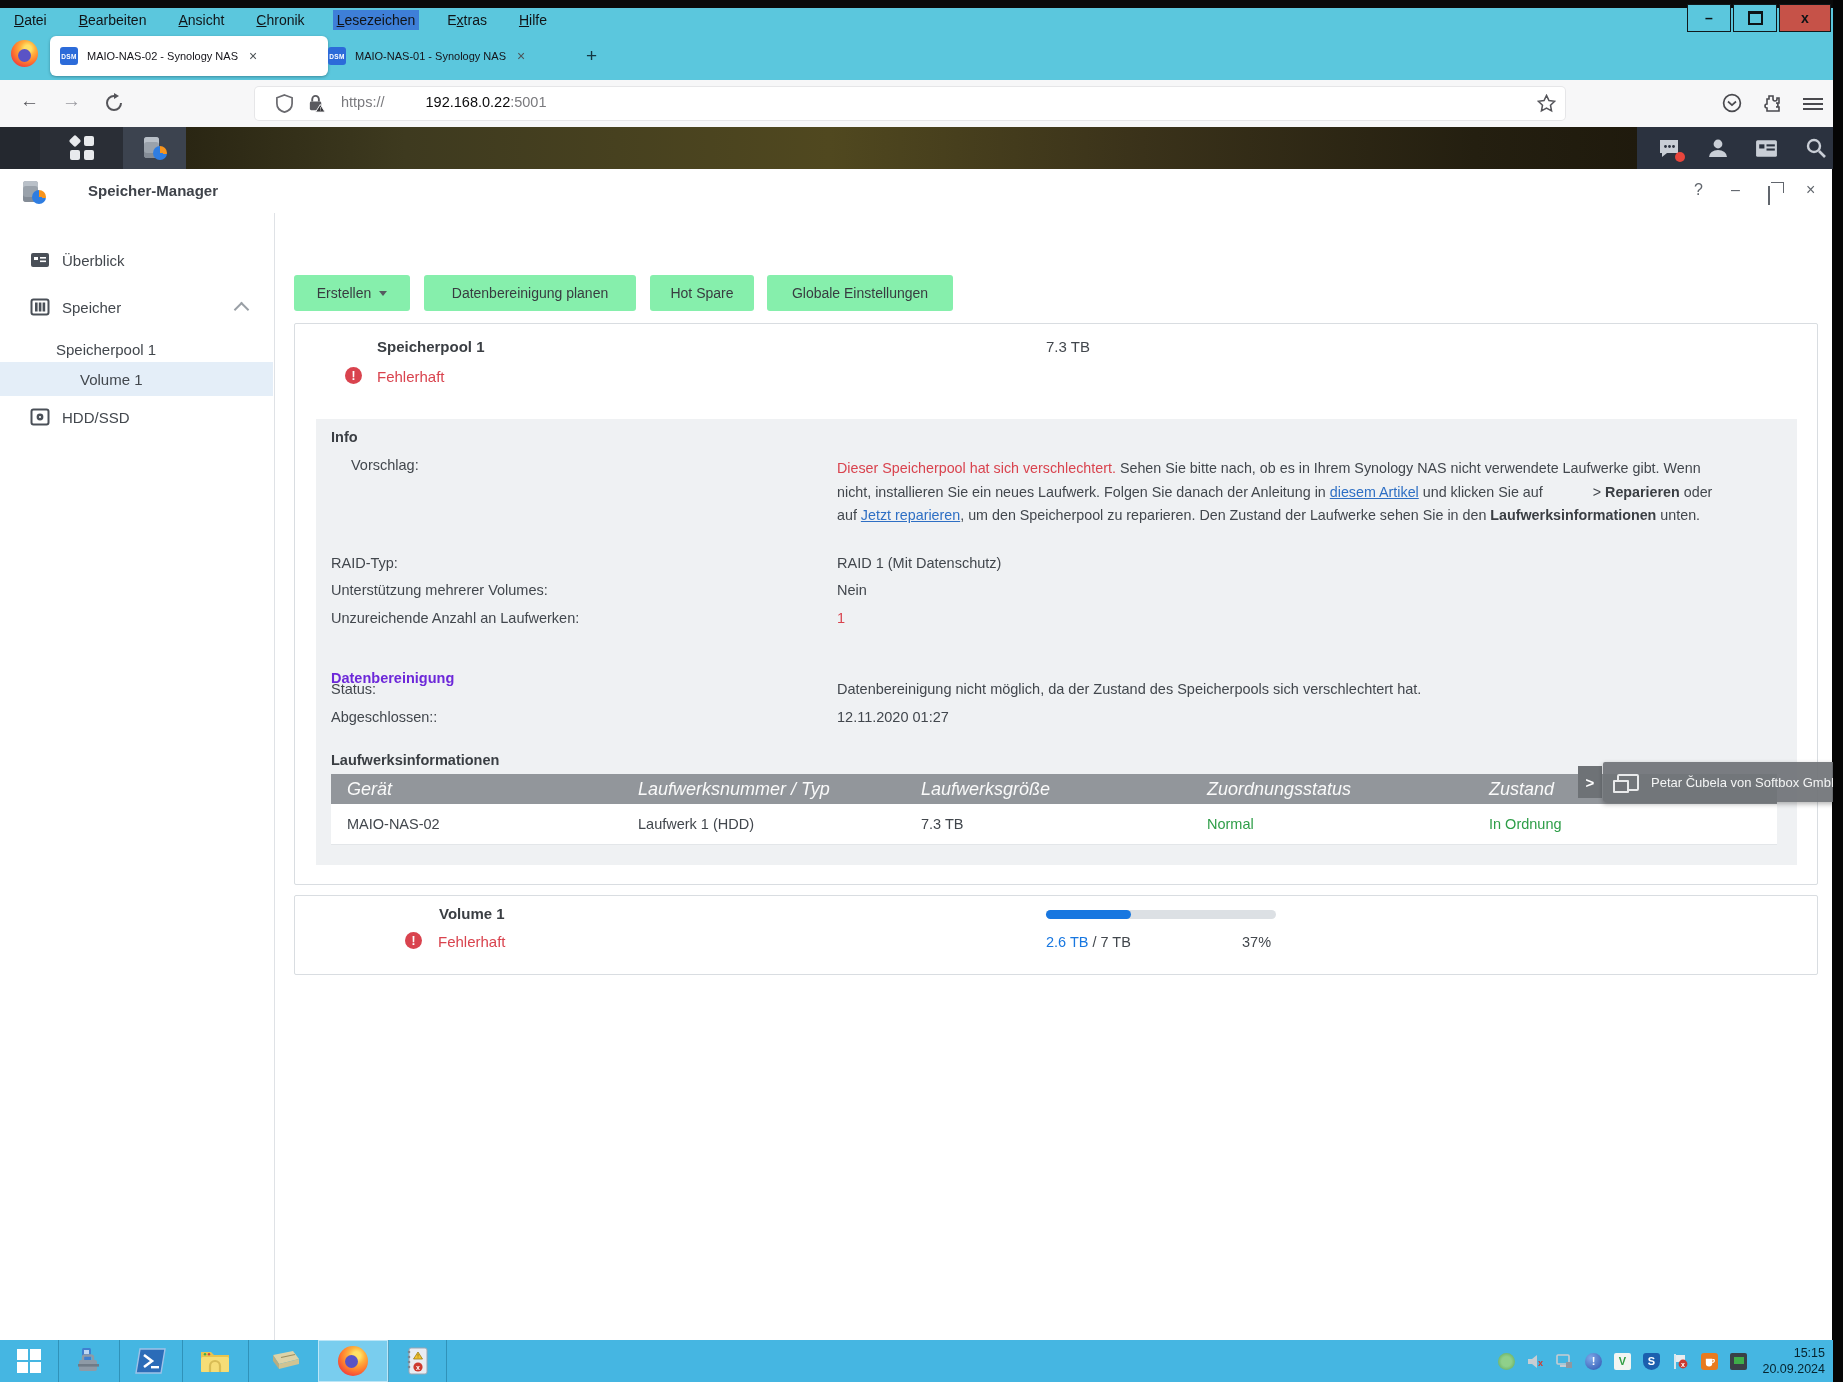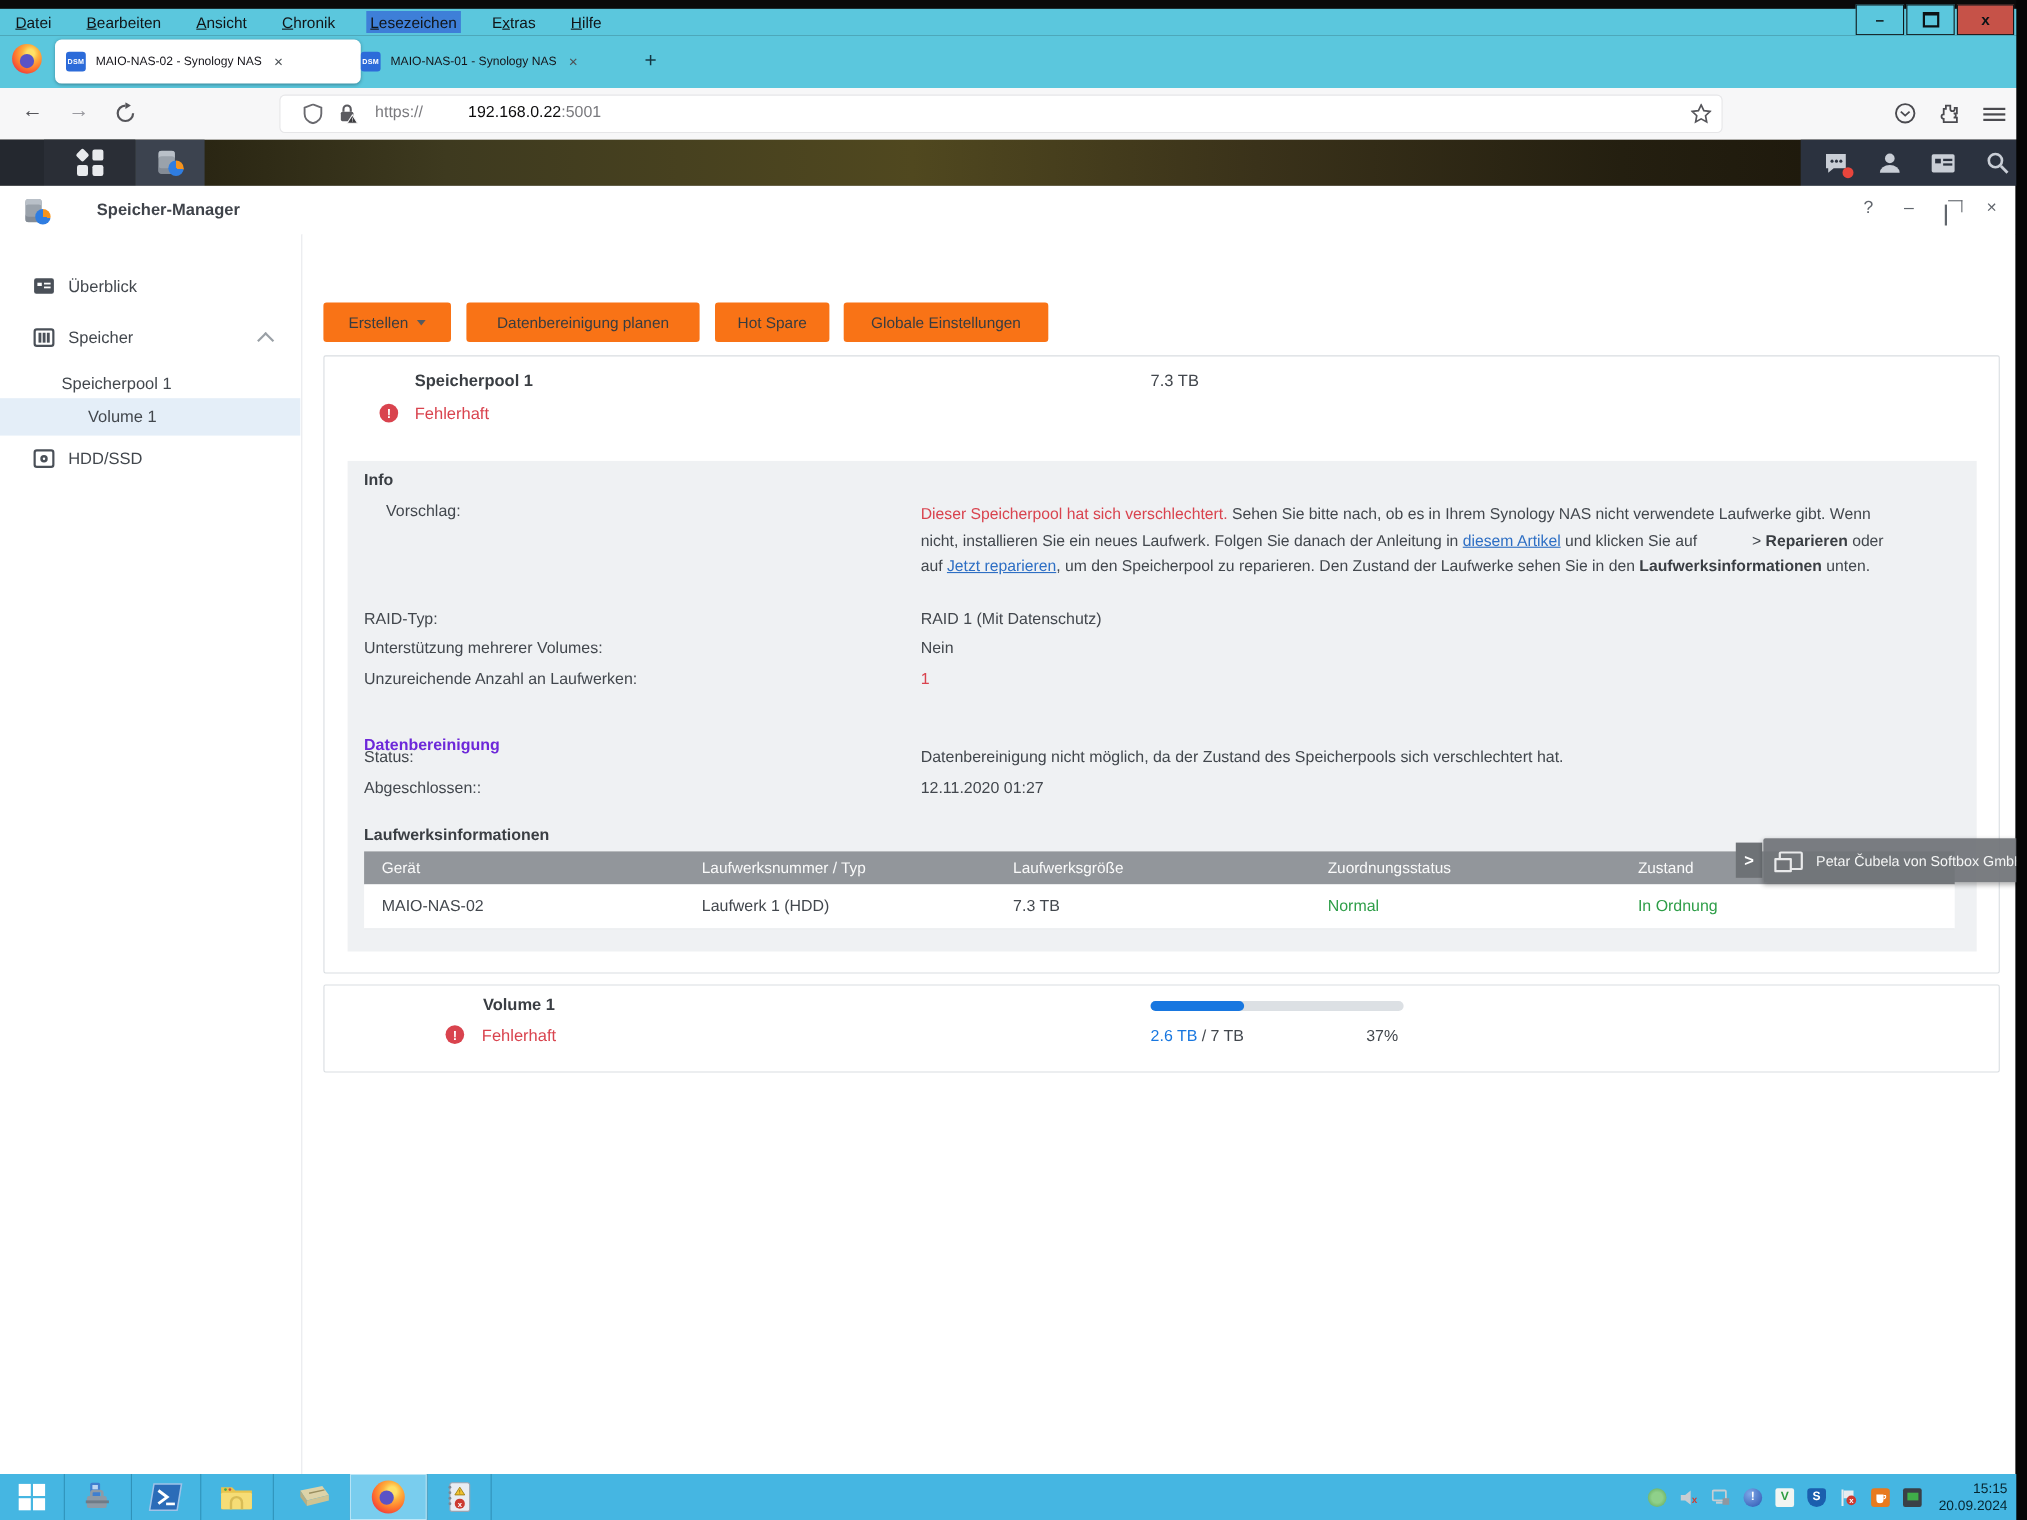"Erstellen" .tbtn { background: #f97316 -> #86efac }
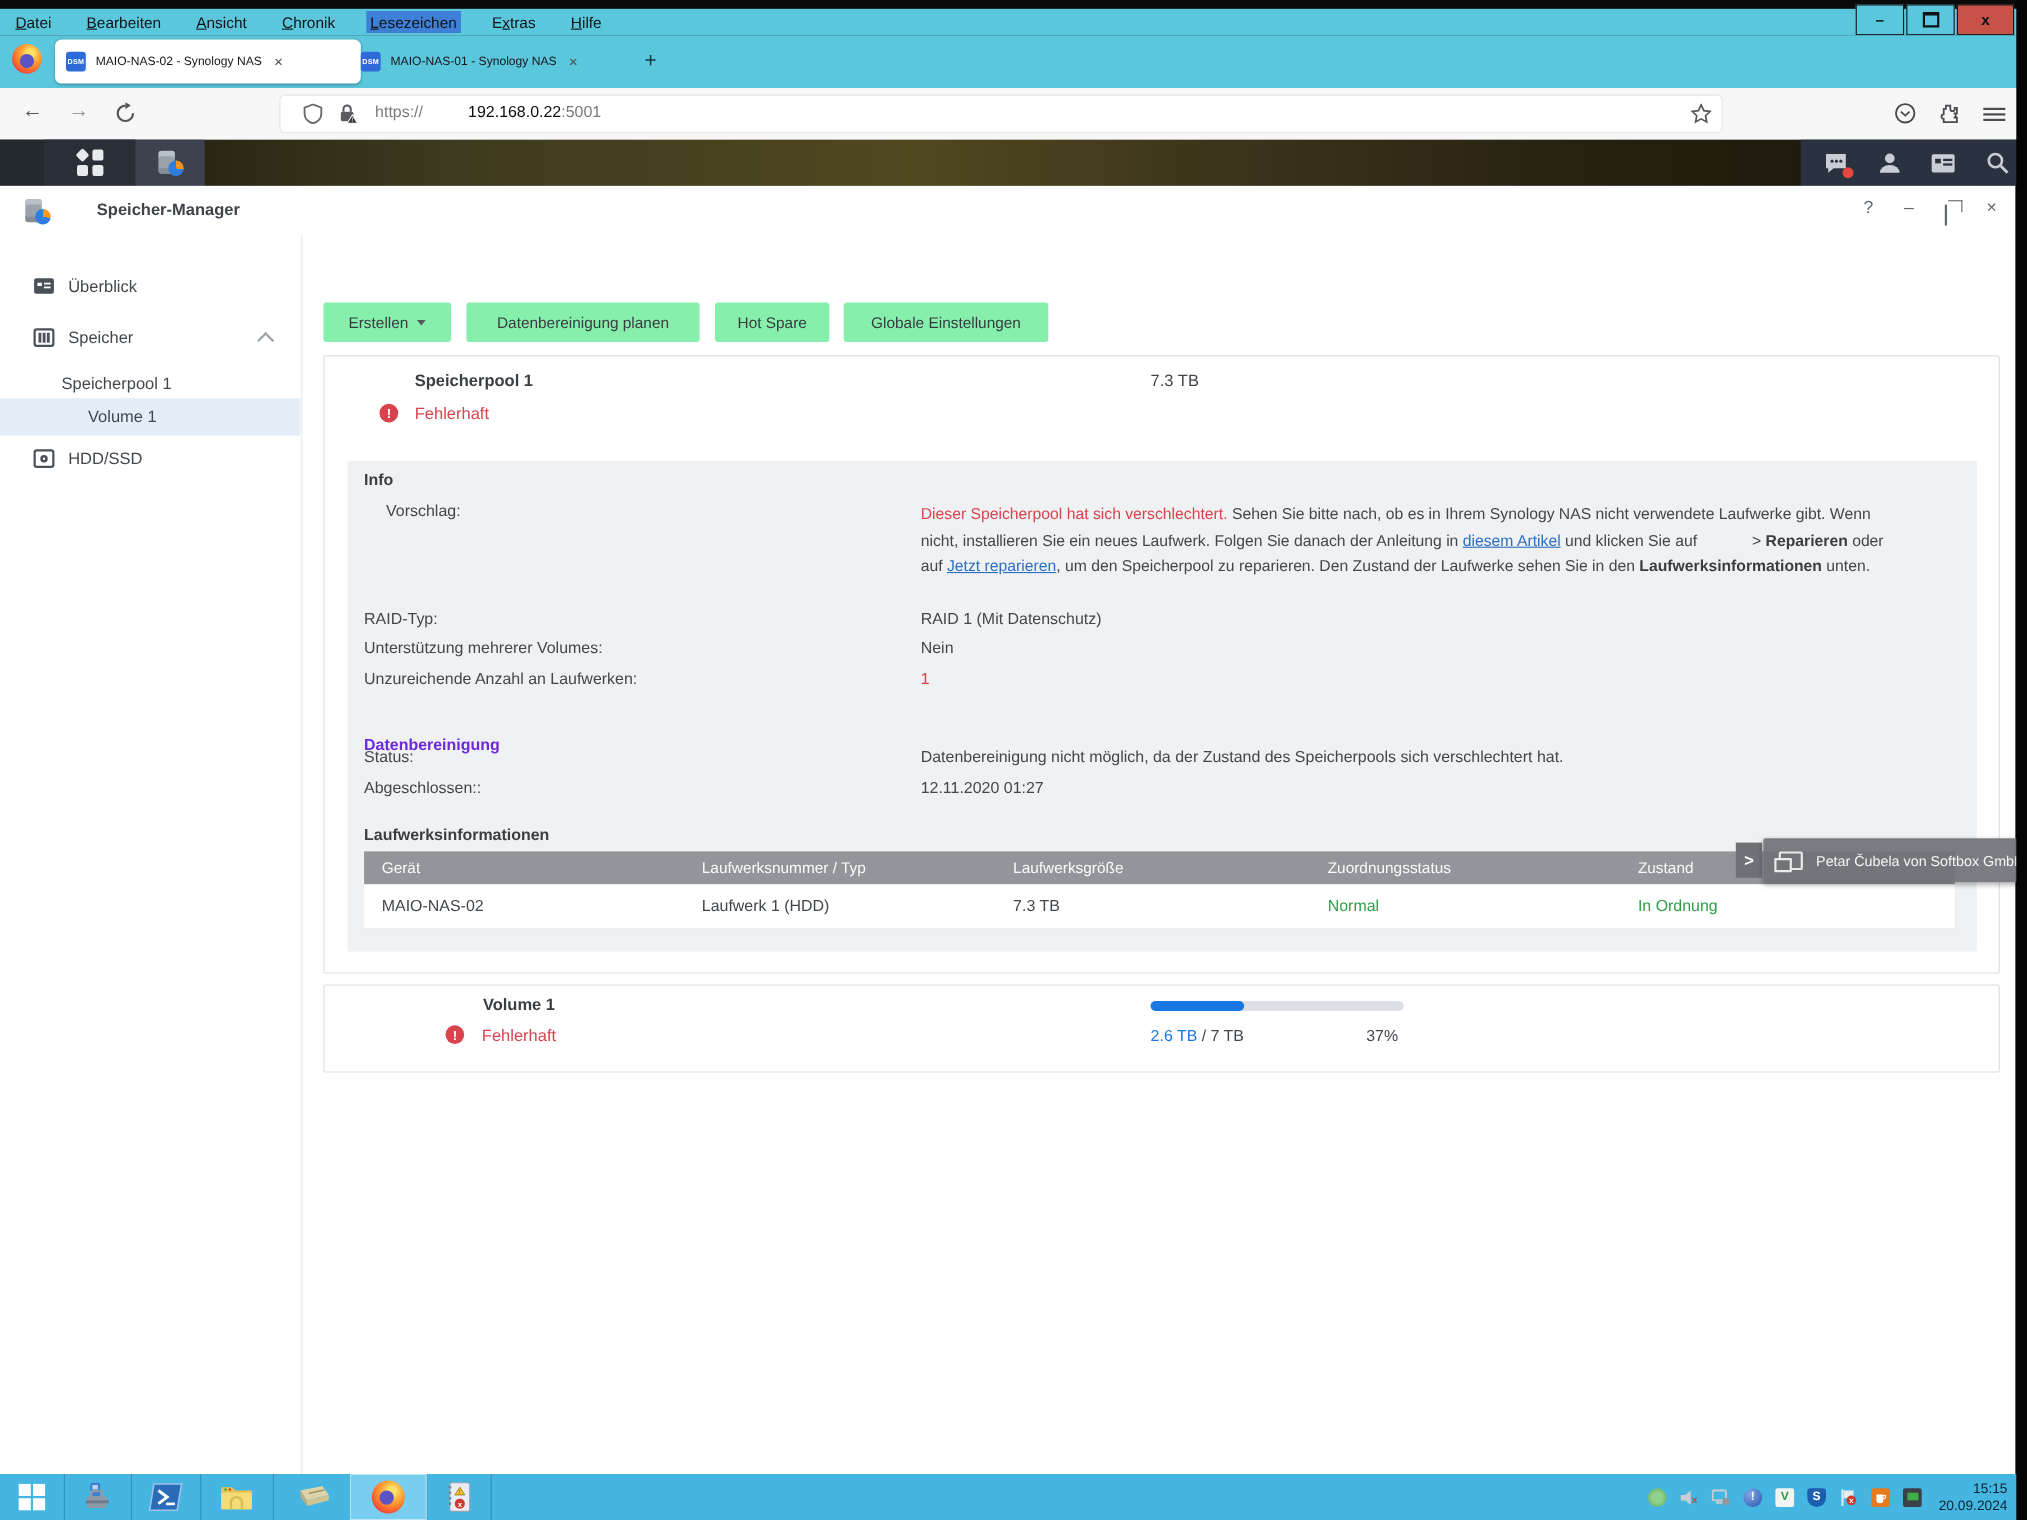"Gerät" #drv-head { font-size: 14px -> 18px; font-style: none -> italic }
